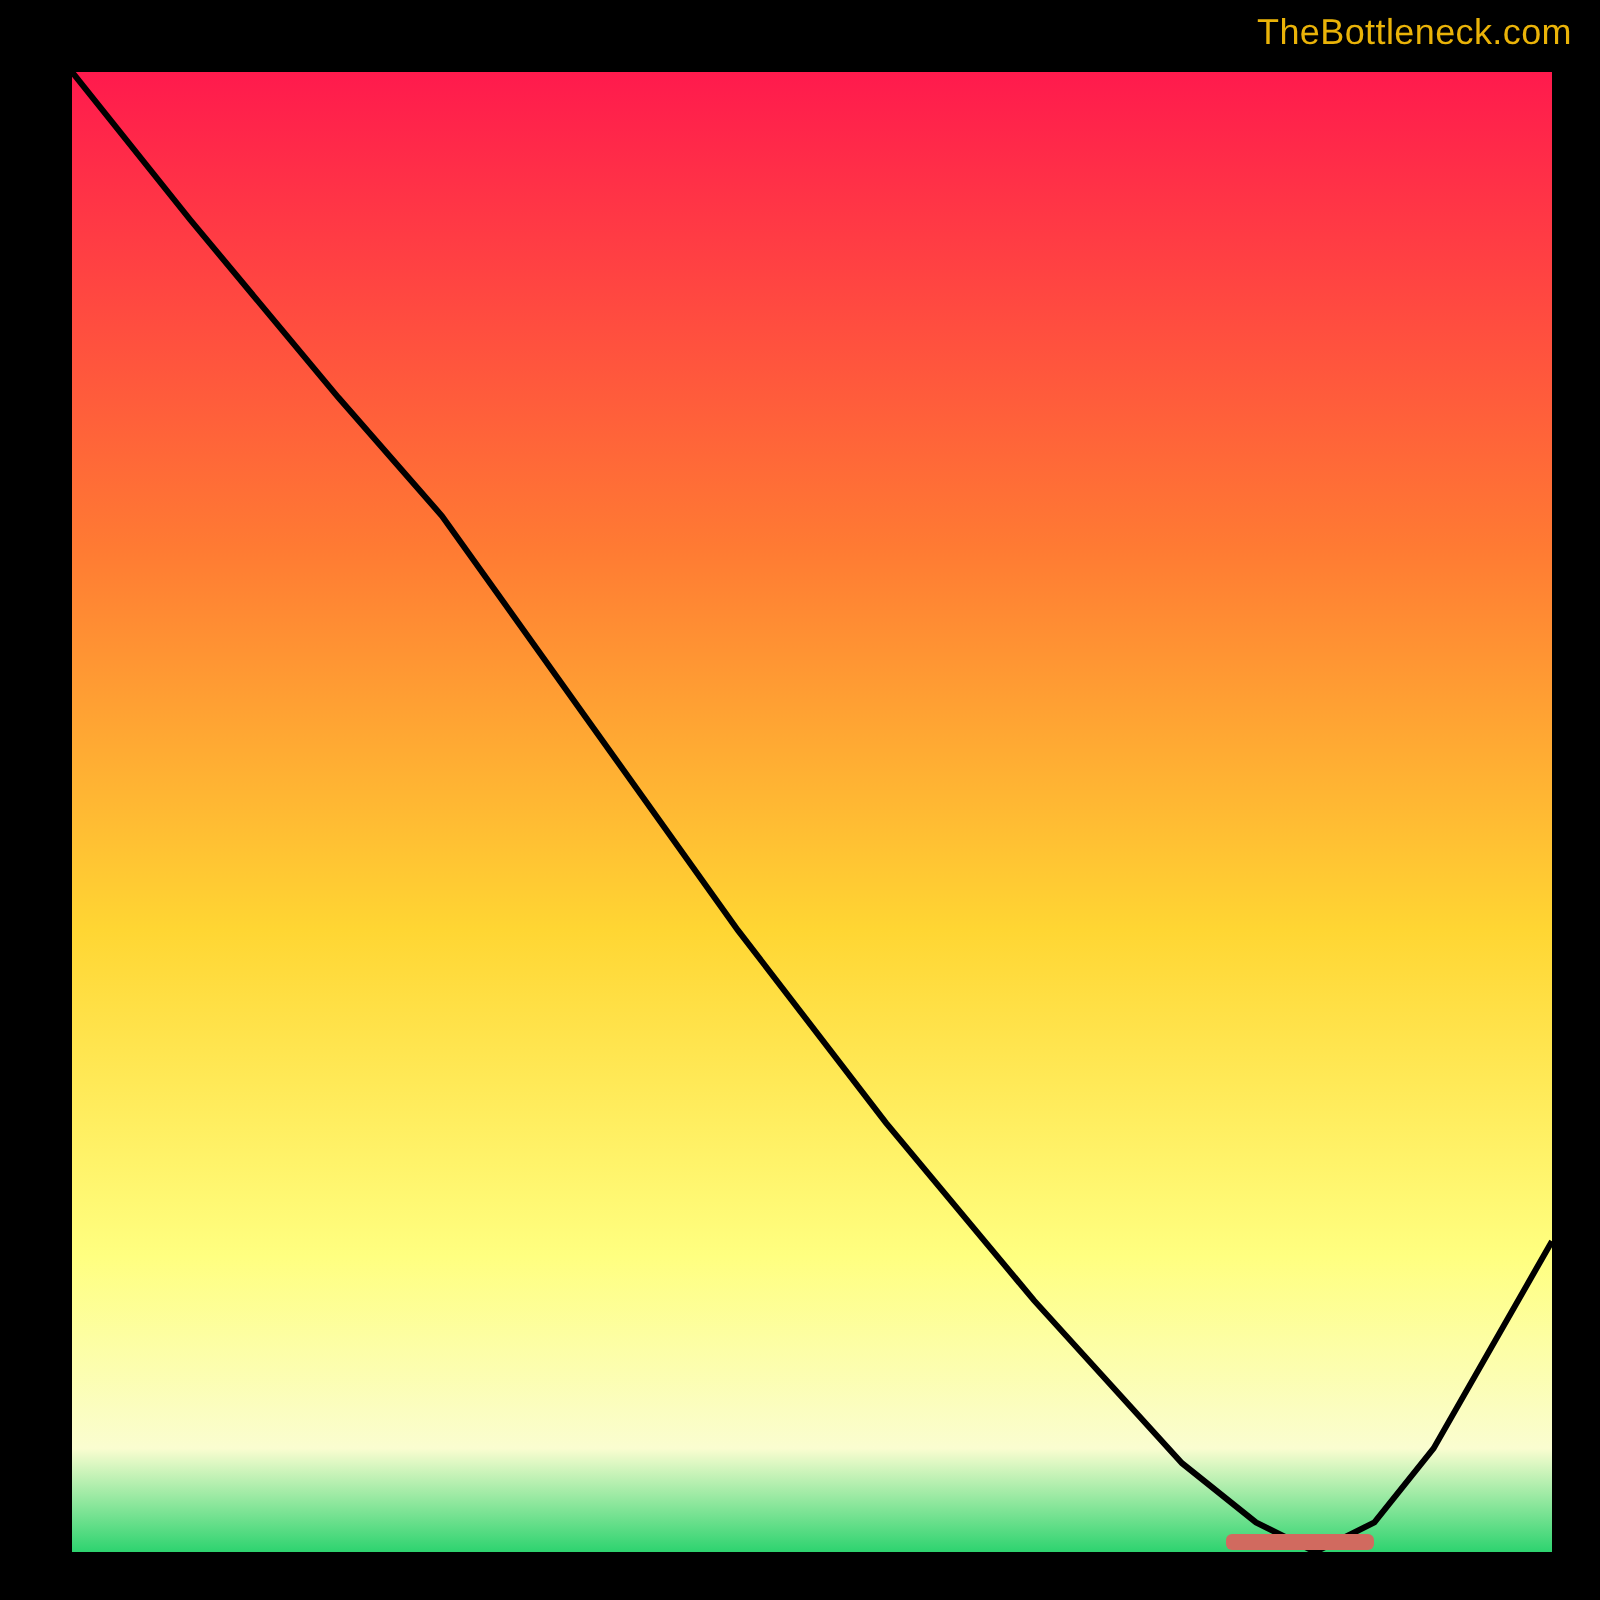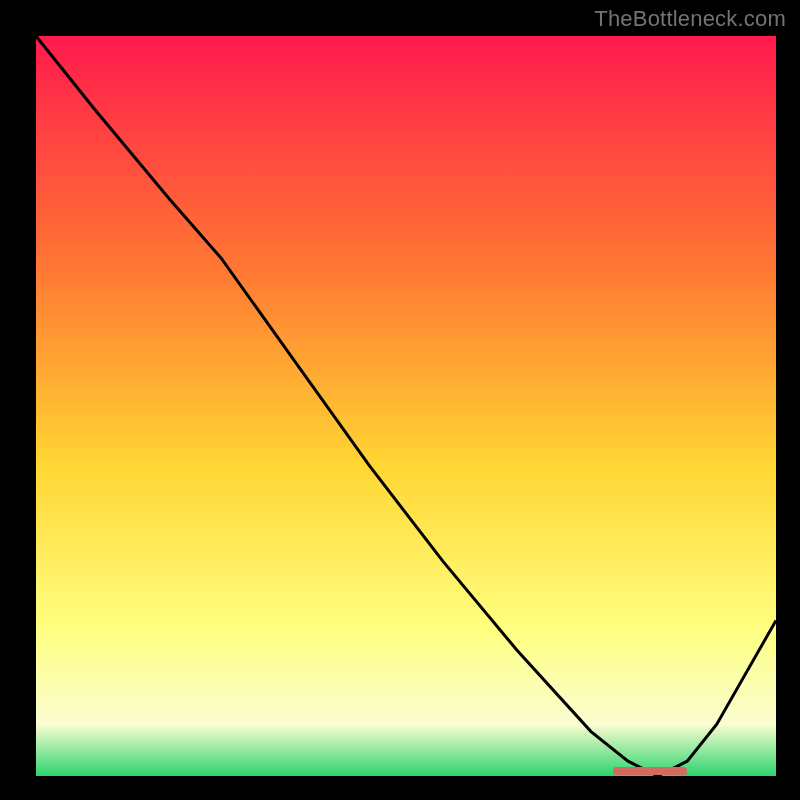"TheBottleneck.com" .watermark { color: #737373 -> #eab308; font-size: 22px -> 18px }
